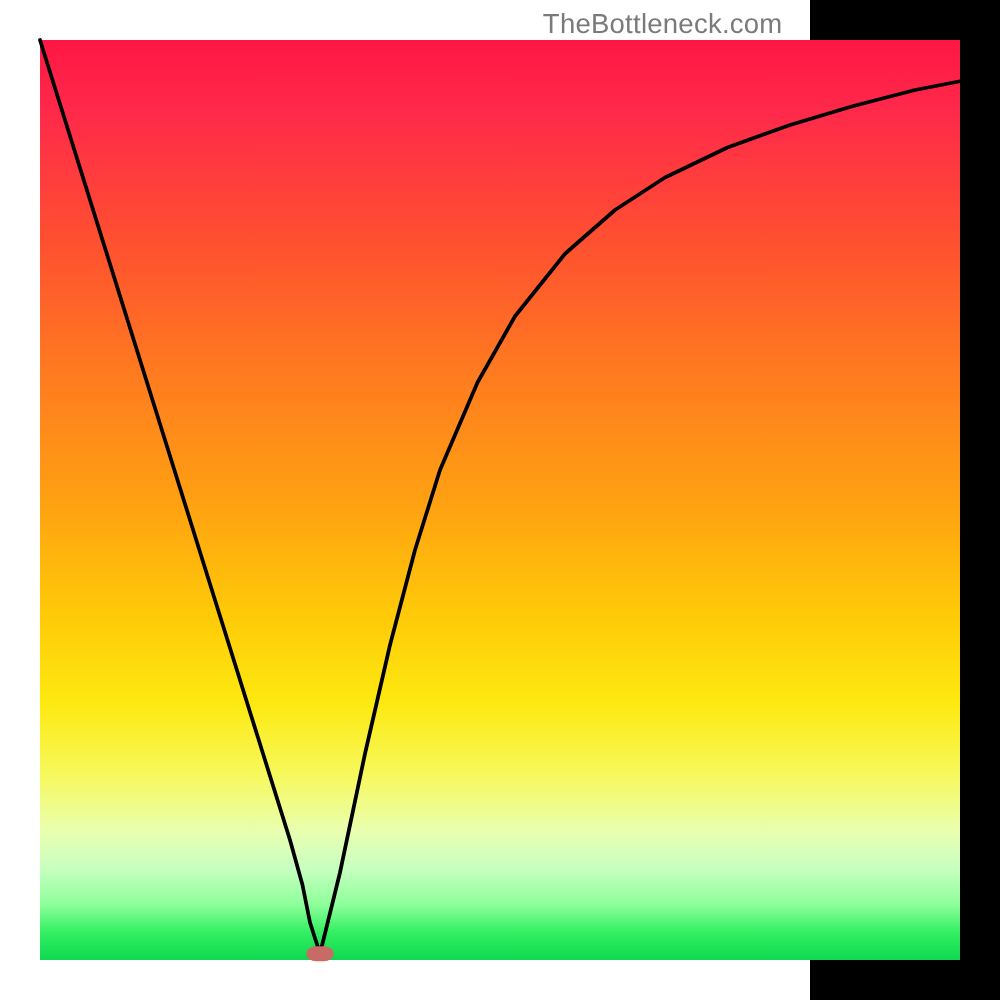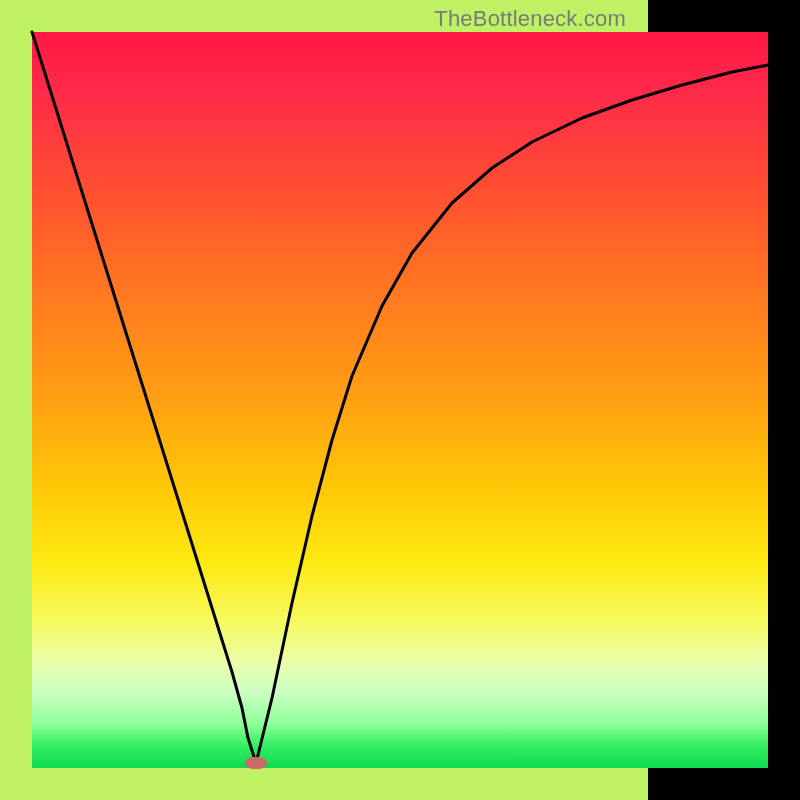"TheBottleneck.com" .frame { background: #bef264 -> #ffffff }
